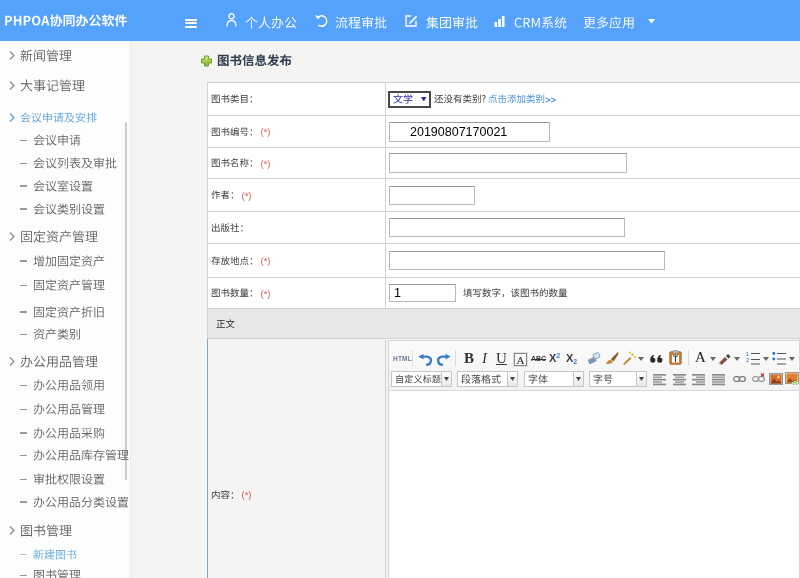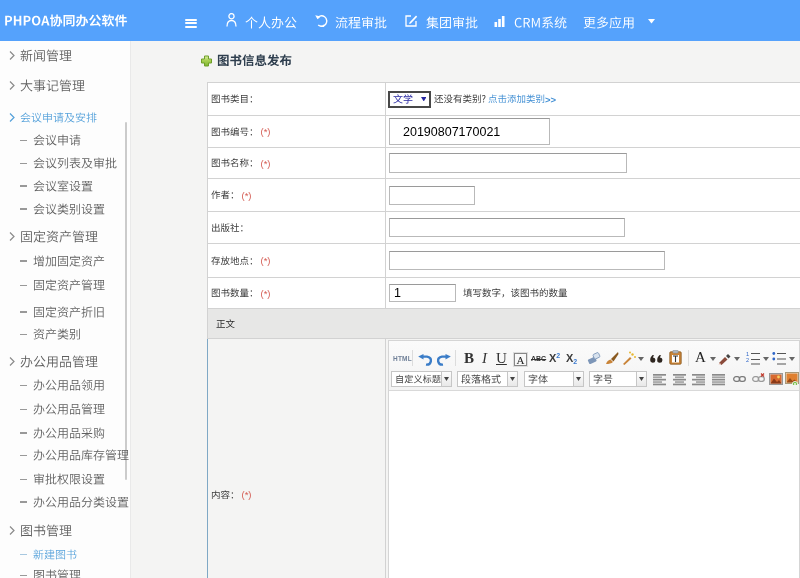"20190807170021" div { height: 27px -> 20px; padding-left: 13px -> 20px }
